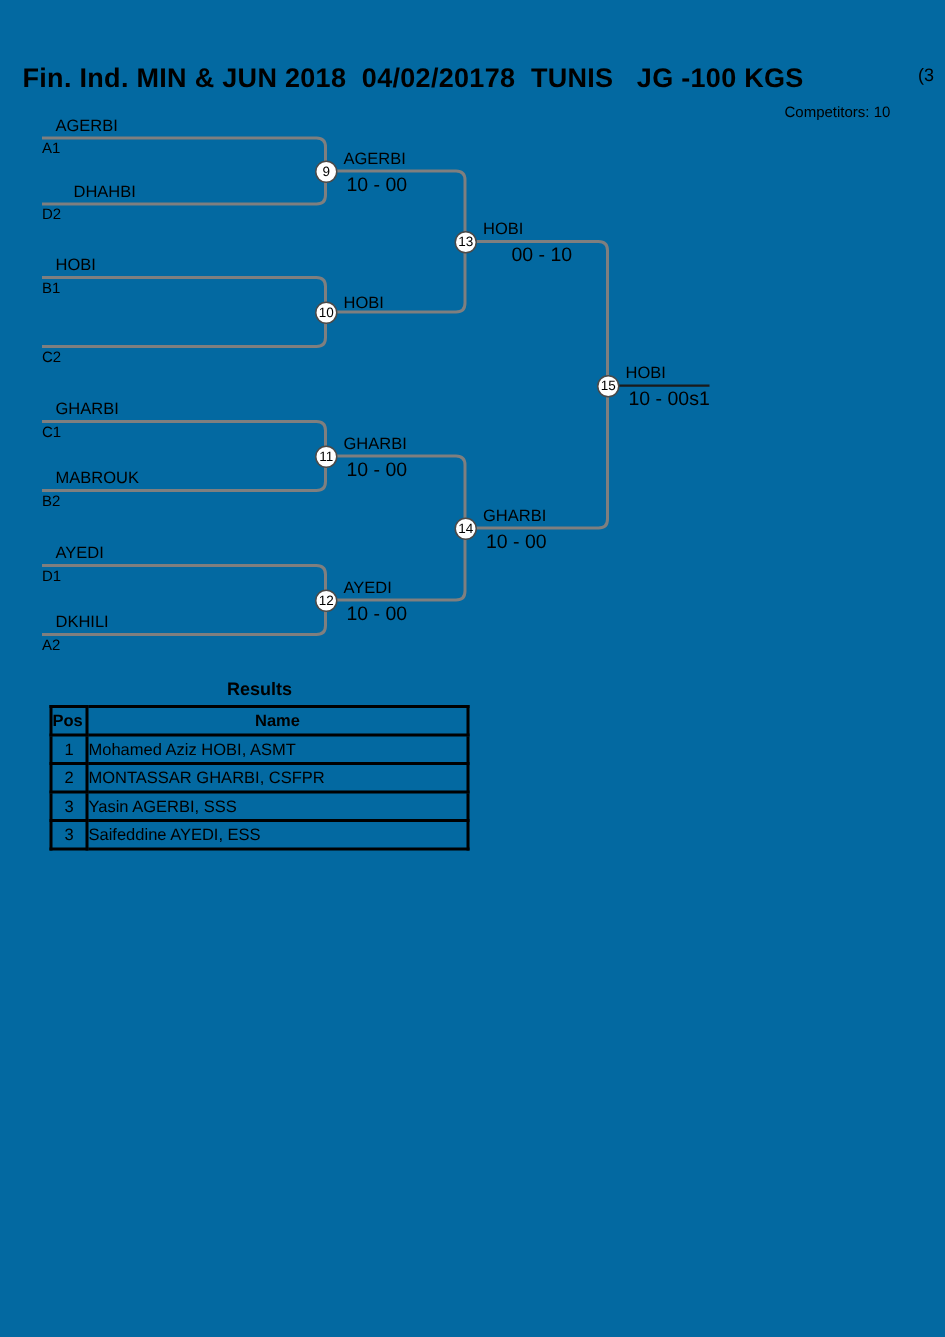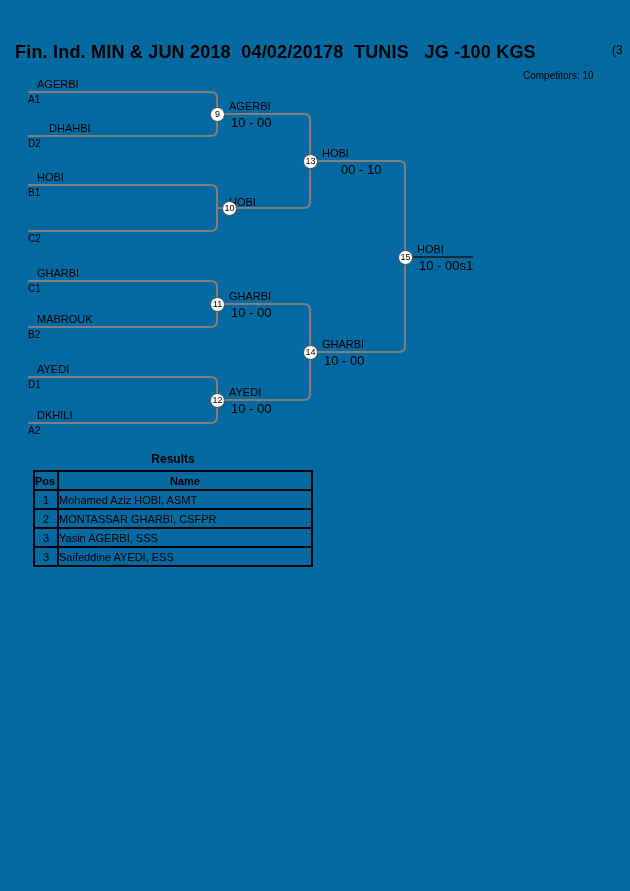"10" div.circle { left: 222px -> 210px }
